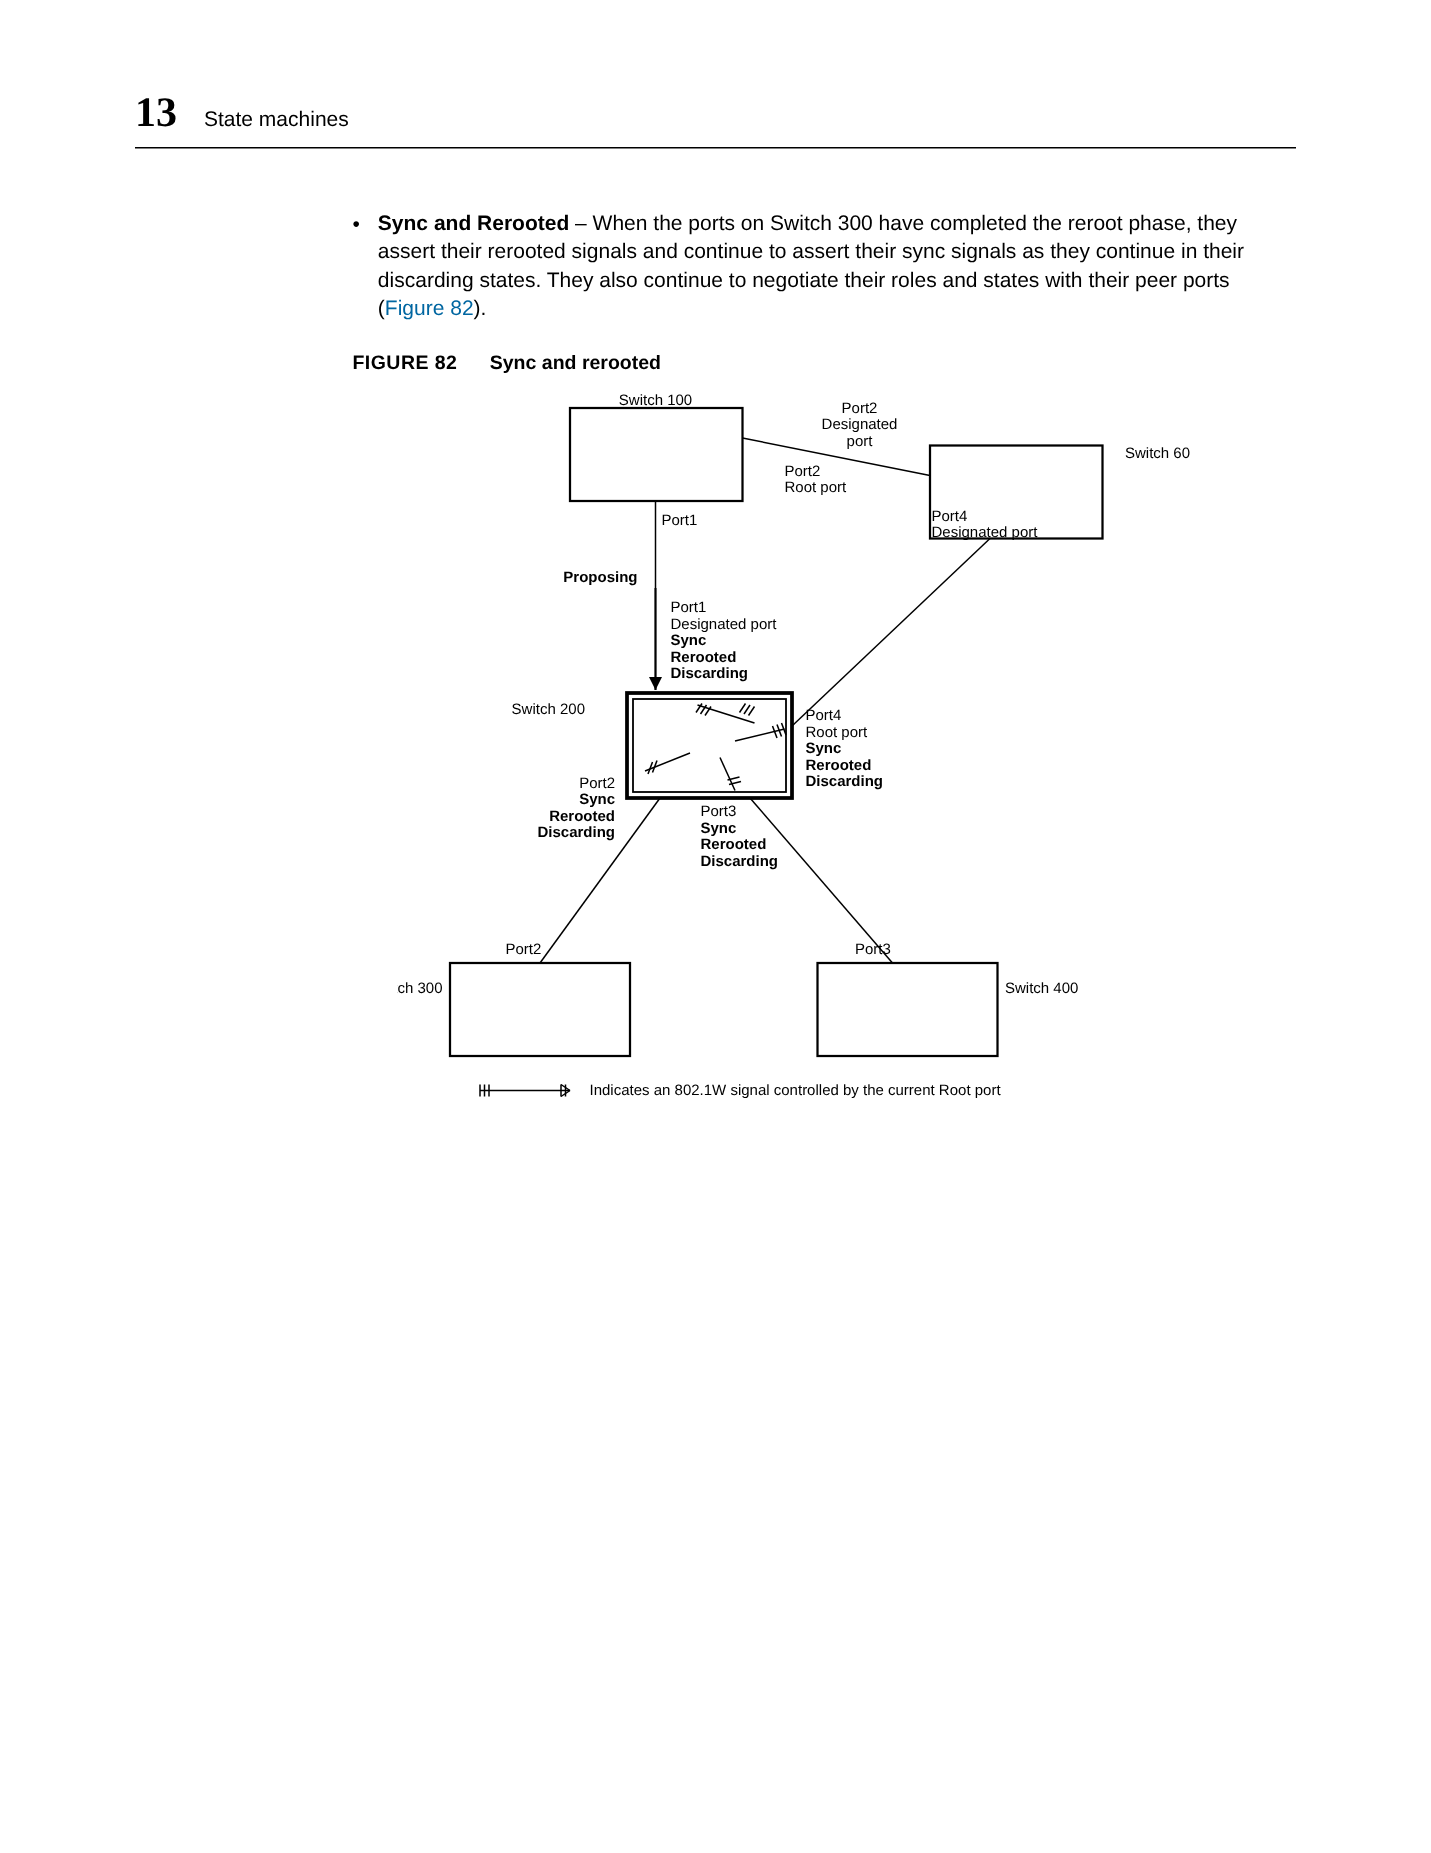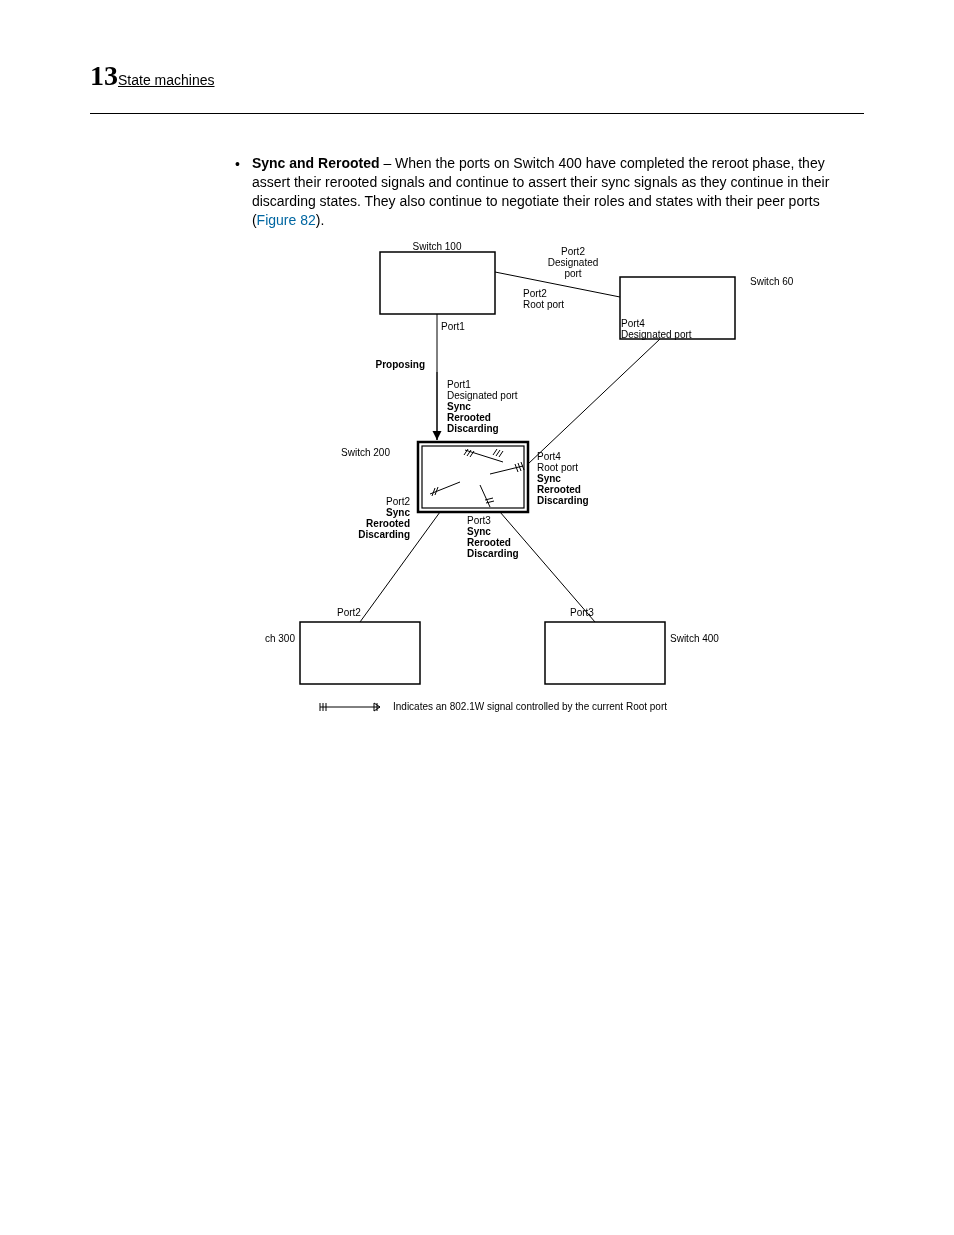"13" .header { gap: none -> 18px; padding-bottom: 21px -> 6px }
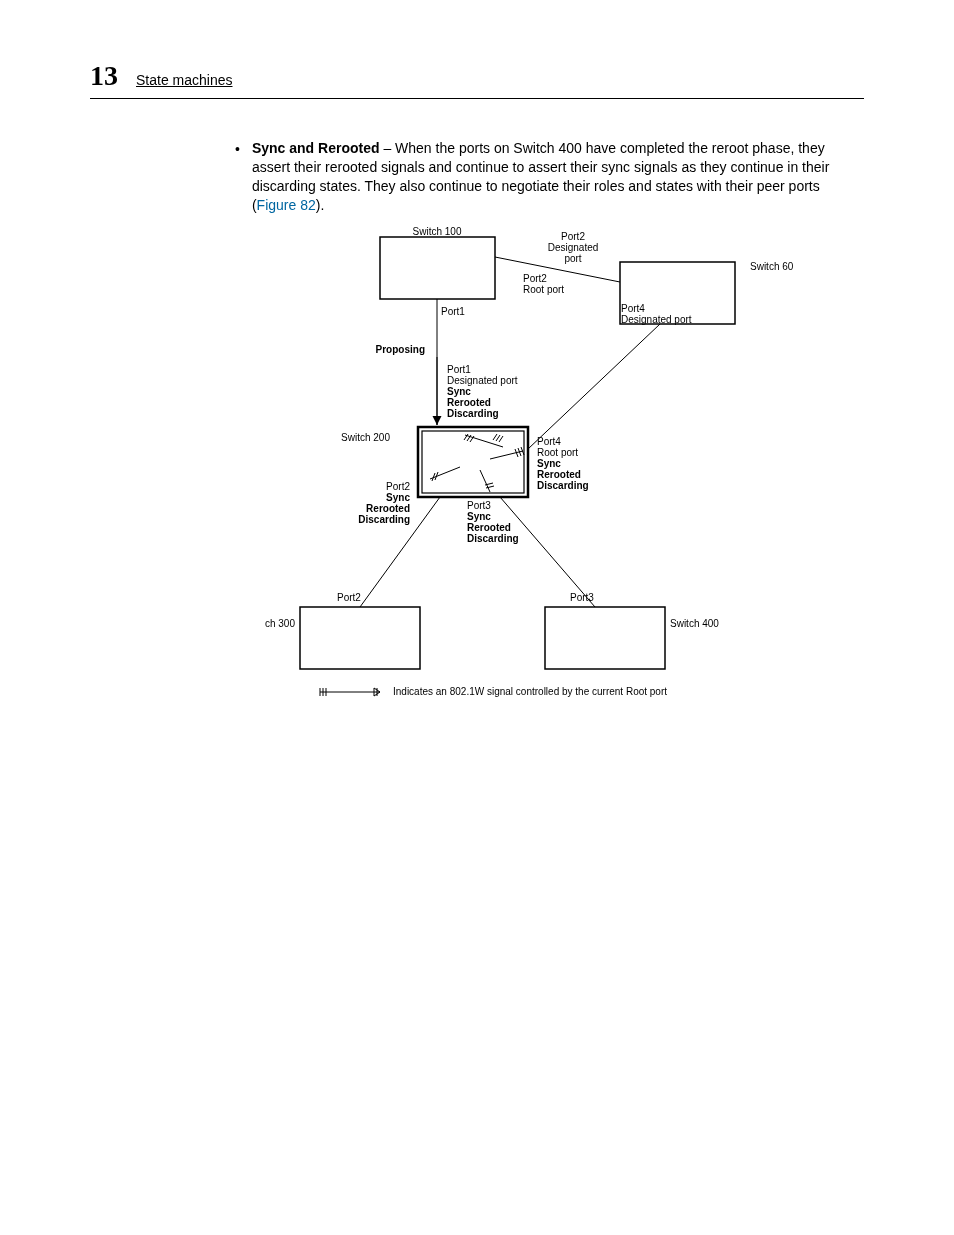"State machines" .section-title { text-decoration: underline -> none }
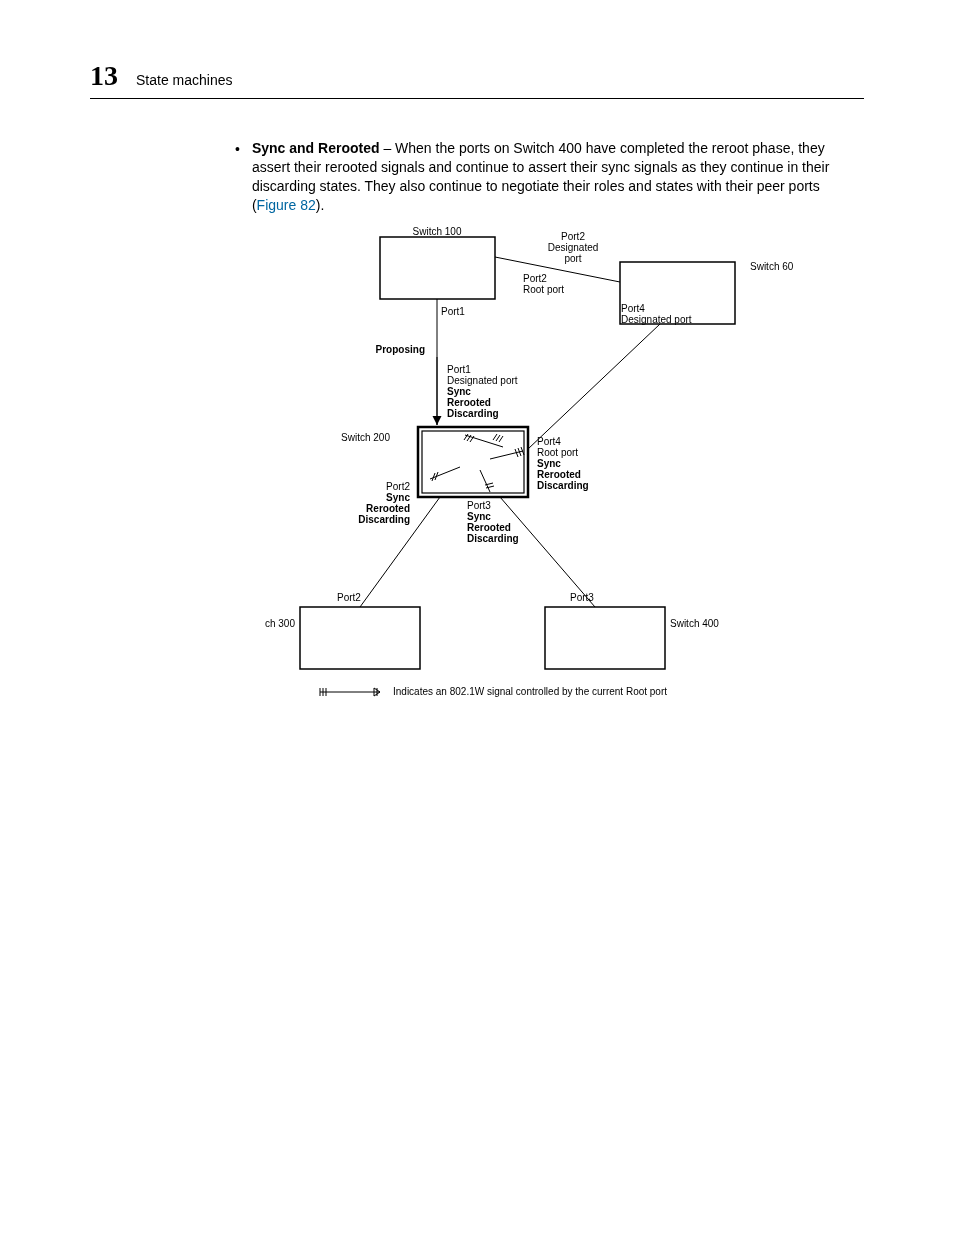"When the ports on Switch" span { text: 400 -> 300 }
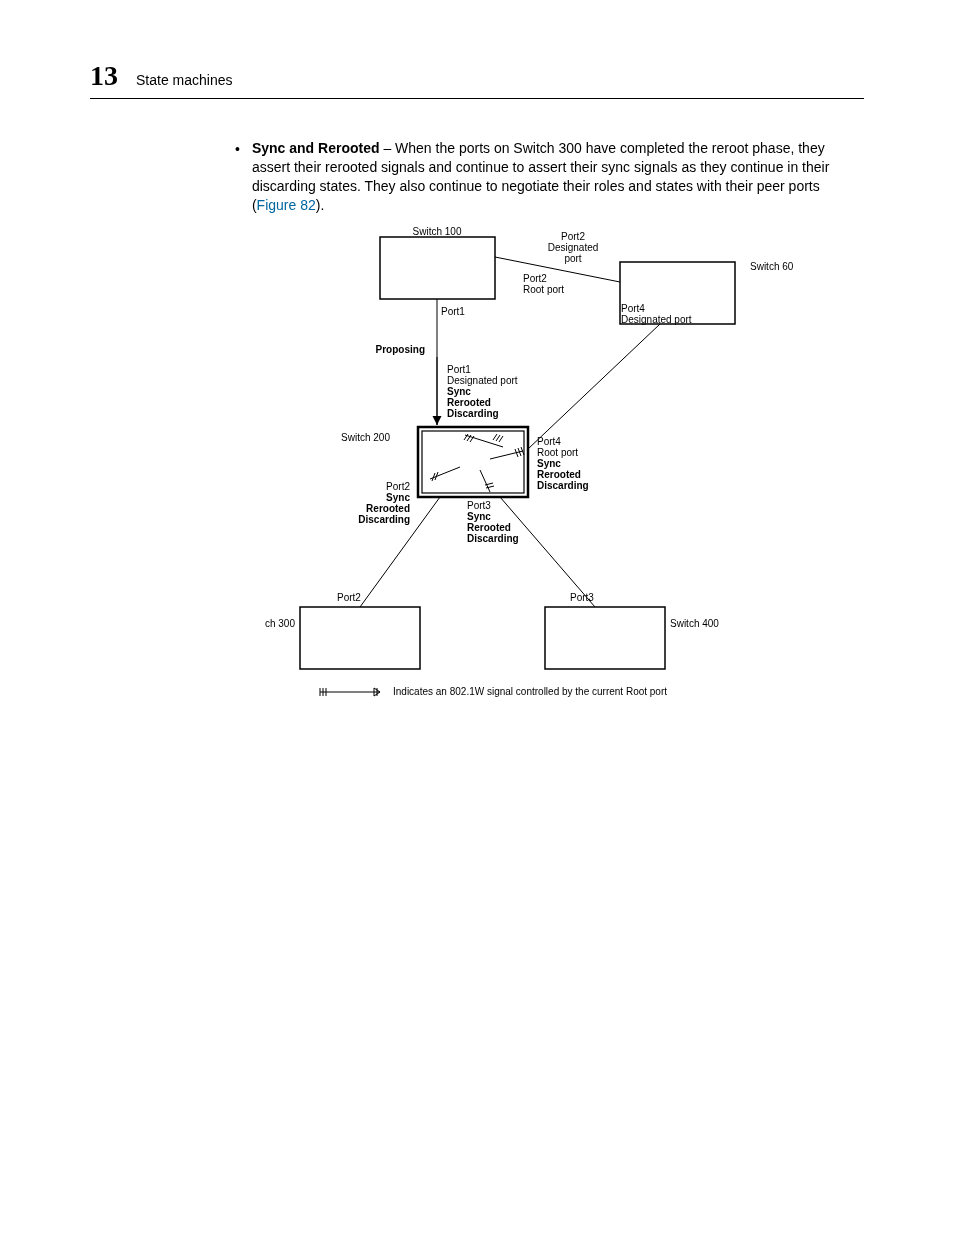"FIGURE 82 Sync and rerooted" div.figure-caption { html: none -> <div> <span>FIGURE 82</span> <span>Sync and rerooted</span> </div> }
